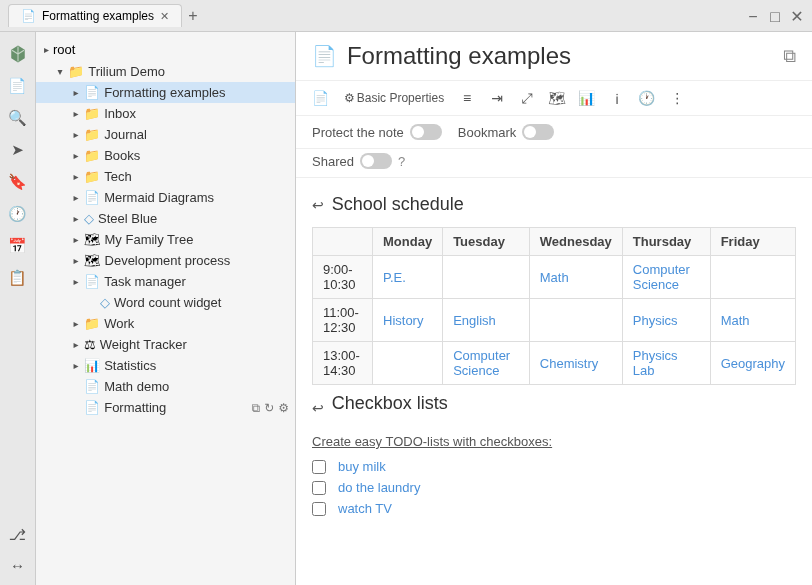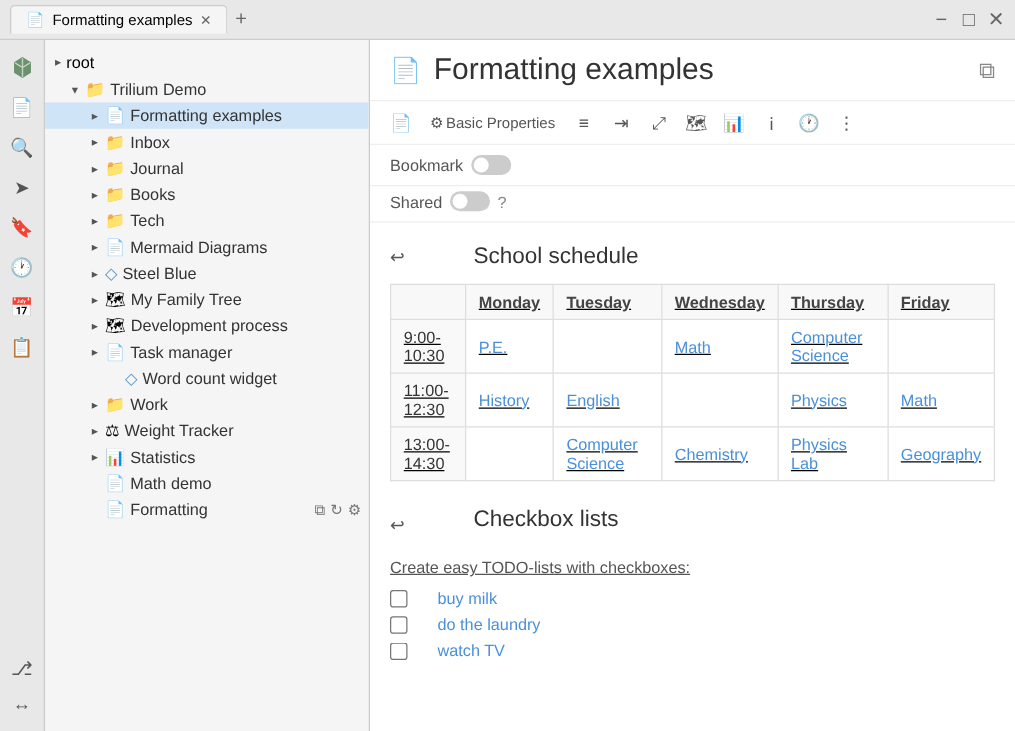"Protect the note" div.meta-item { html: none -> <div> <span>Protect the note</span> <div></div> </div> }
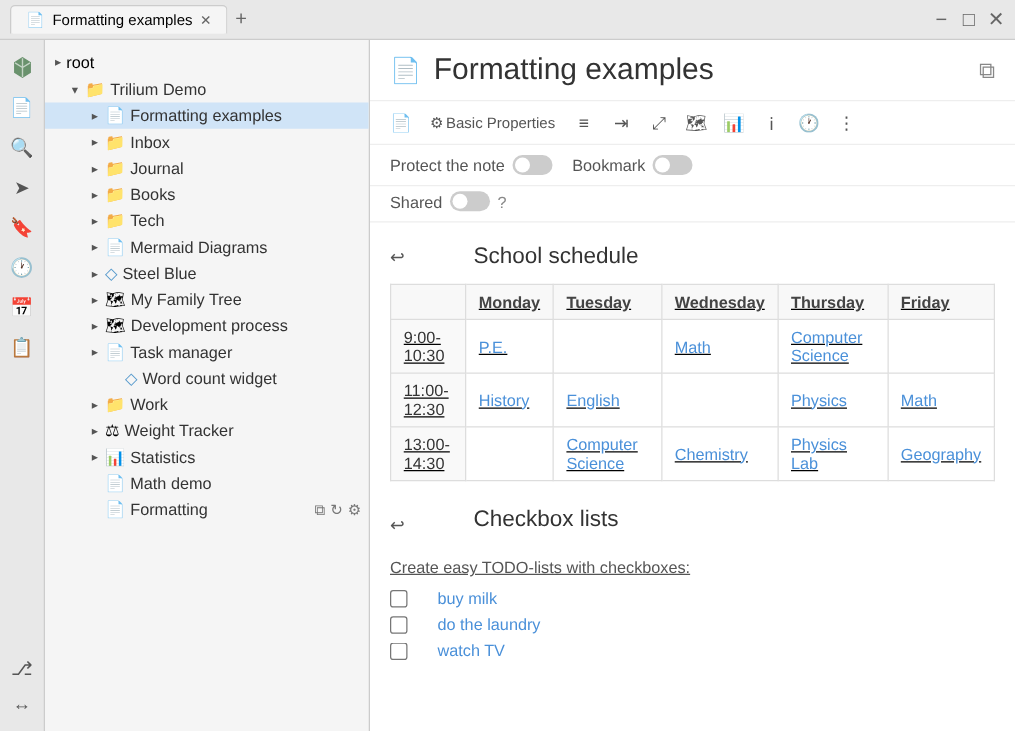"School schedule" .section-title { margin-left: 47px -> none }
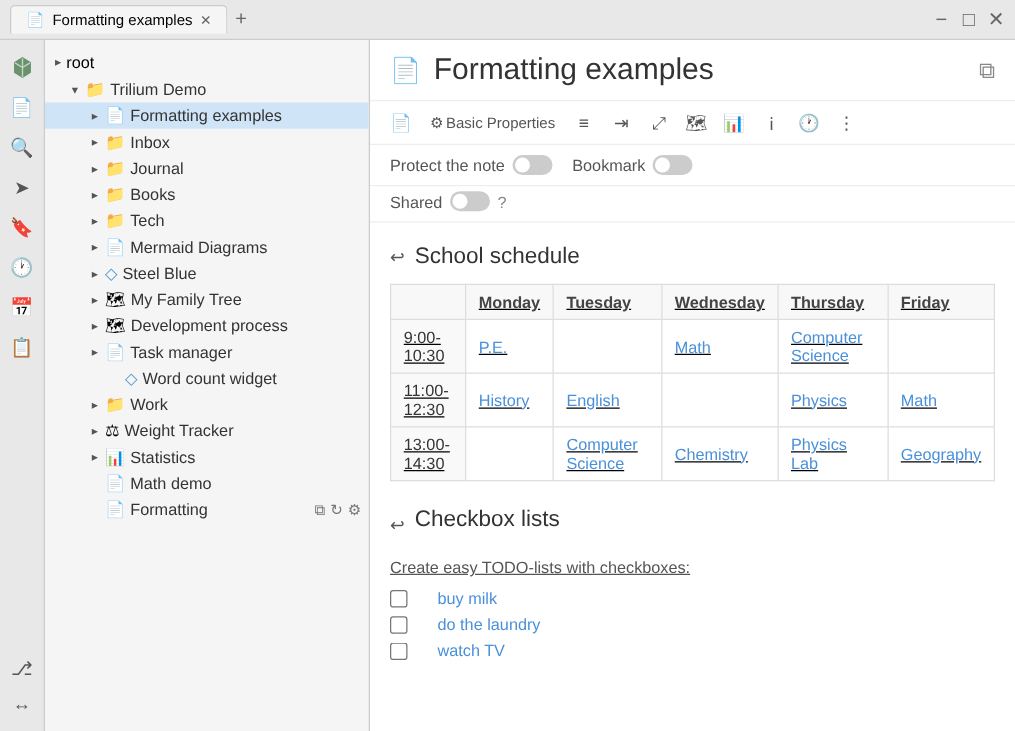"Monday" table { margin-bottom: 20px -> 8px; text-decoration: underline -> none }
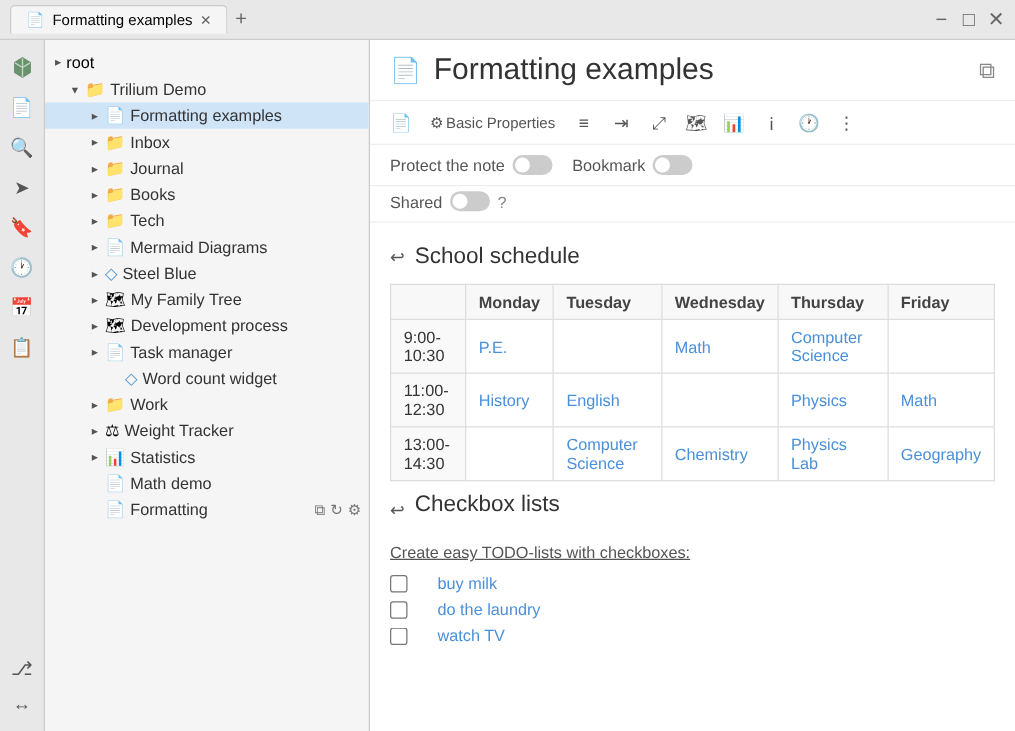"buy milk" .checkbox-item { gap: 24px -> 12px }
